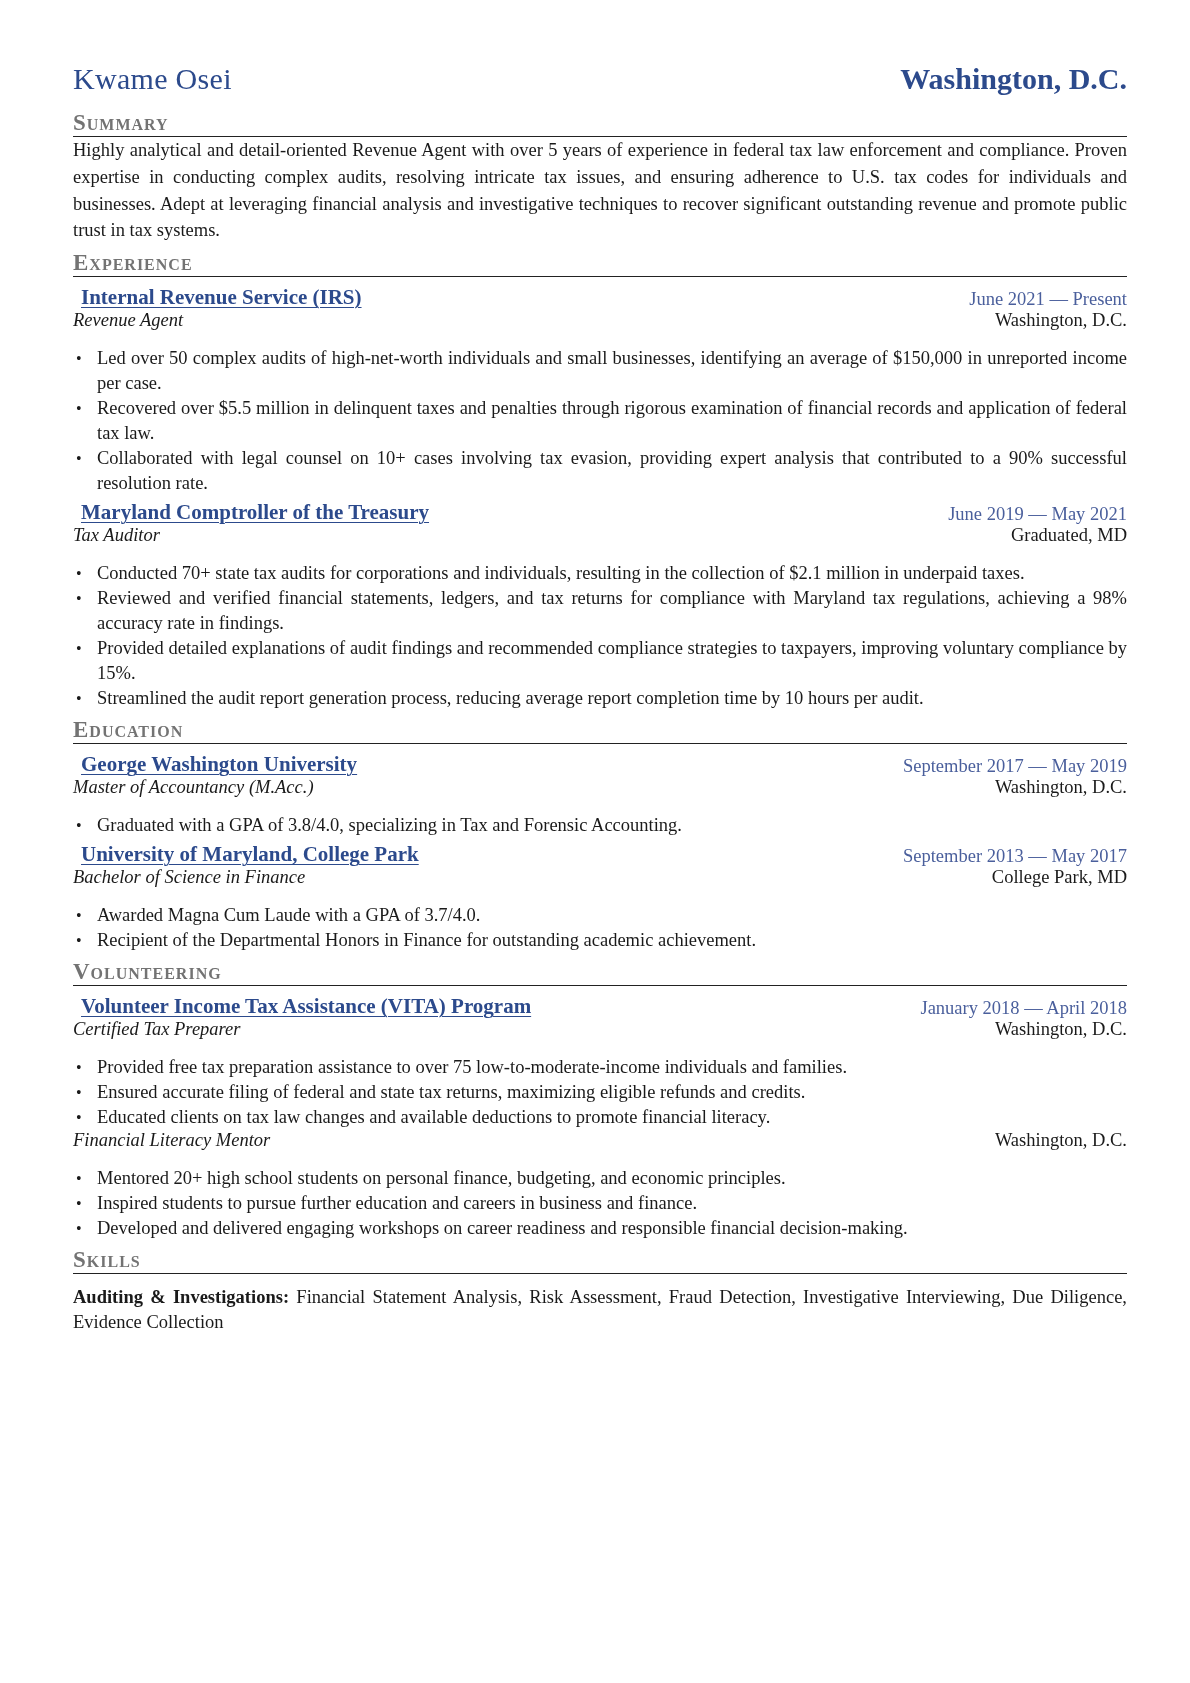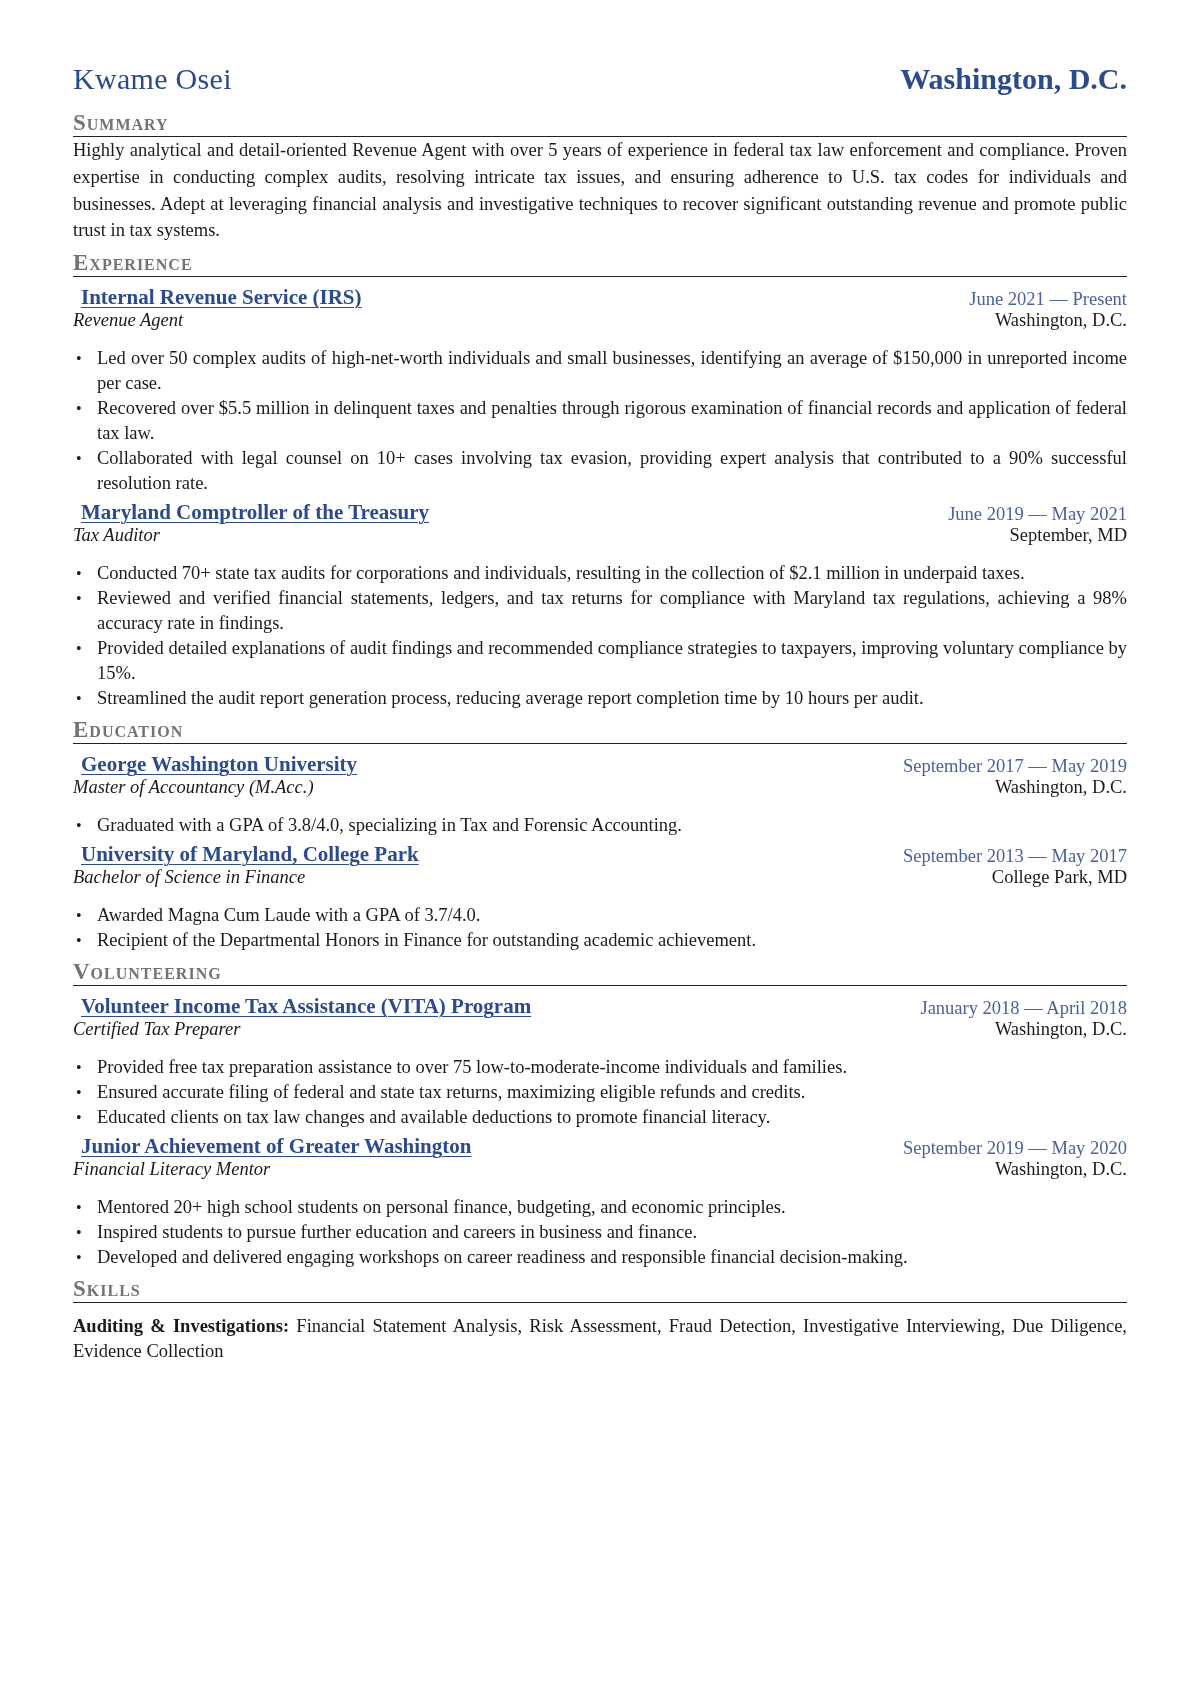"September, MD" span.entry-loc { text: September -> Graduated }
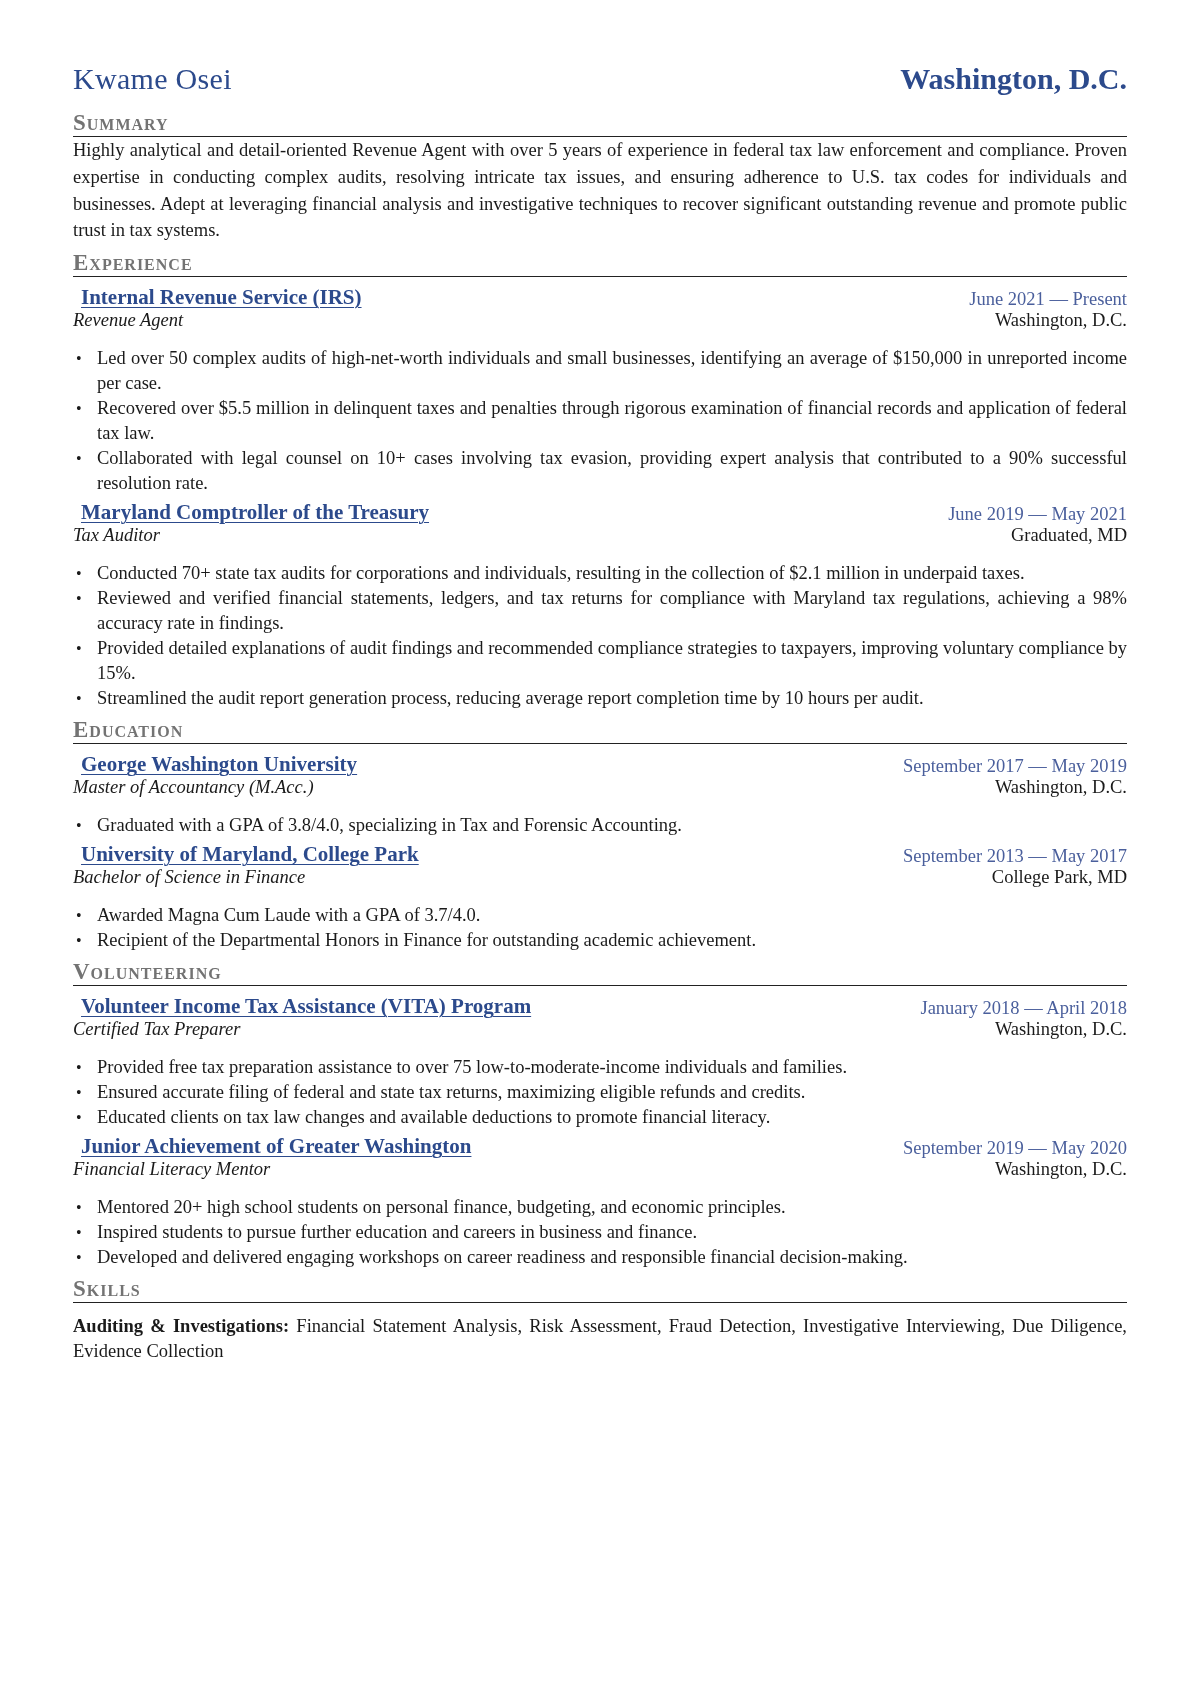"Junior Achievement of Greater Washington" div.entry-top { html: <div> <a>Junior Achievement of Greater Washington</a> <span>September 2019 — May 2020</span> </div> -> none }
